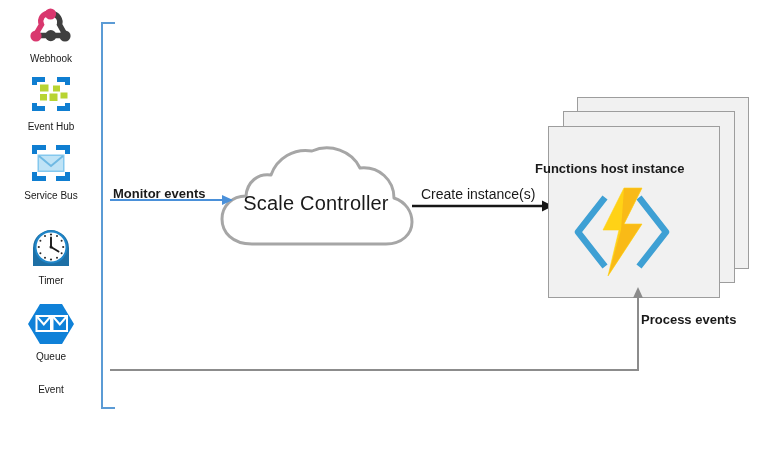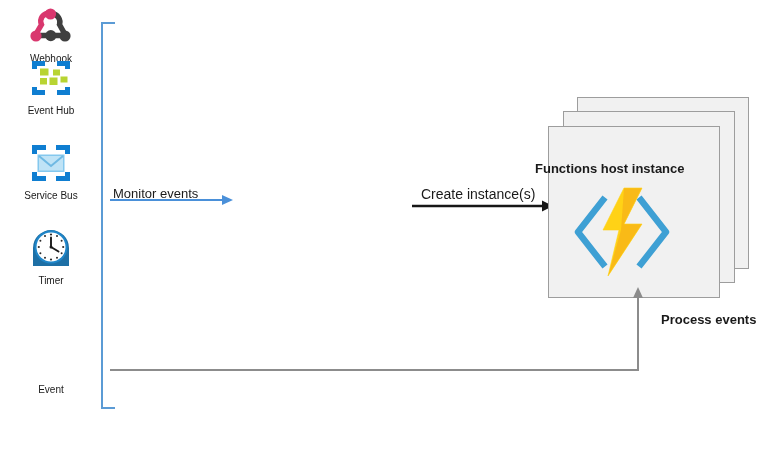"Event Hub" div.trigger { top: 54px -> 70px }
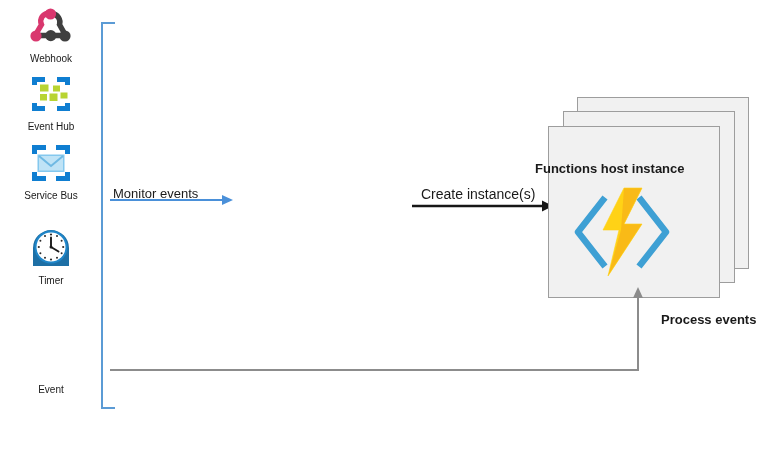"Monitor events" .lbl-monitor { font-weight: normal -> bold }
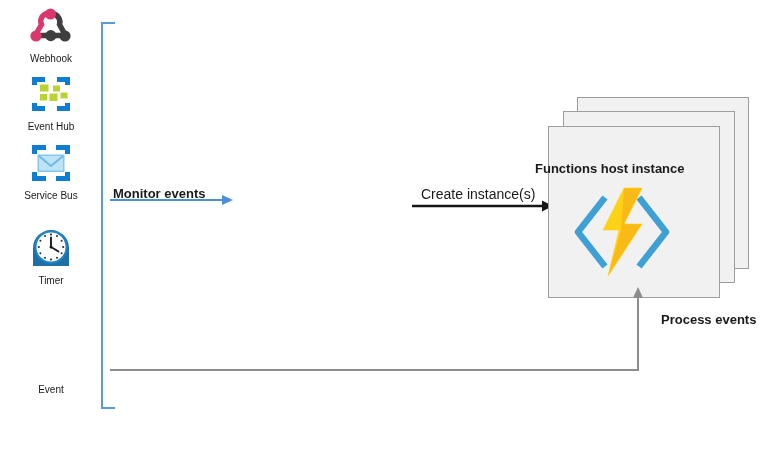"Scale Controller" div.cloud { html: none -> <div> <svg> <path></path> </svg> <div>Scale Controller</div> </div> }
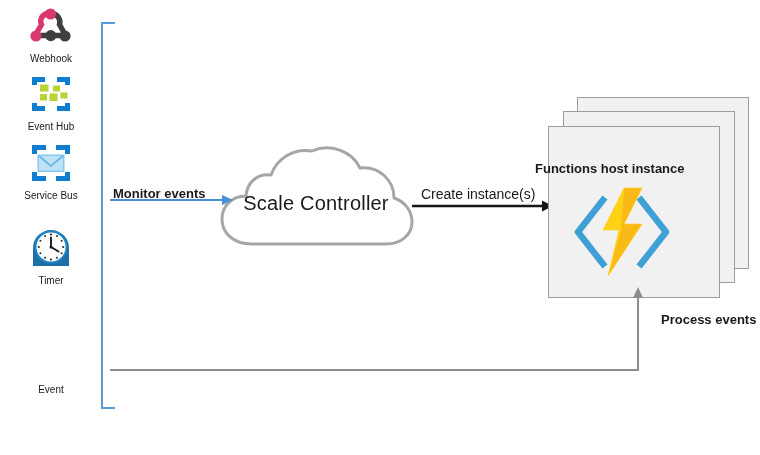"Process events" .lbl-process { margin-left: 20px -> none }
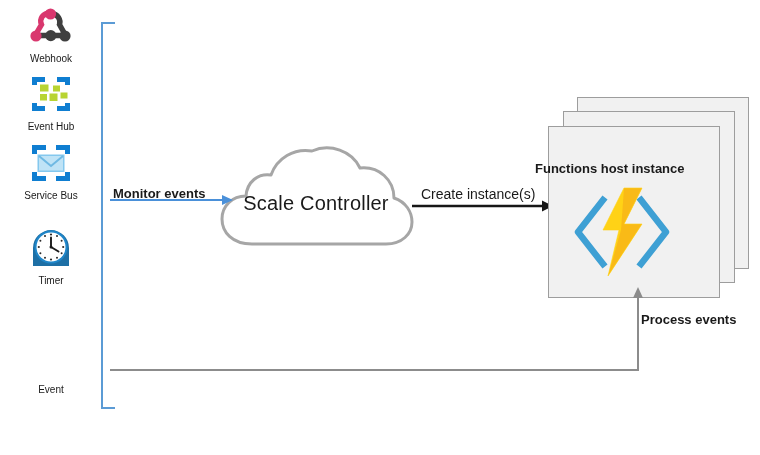"Queue" div.trigger { html: none -> <div> <div> <svg> <path></path> <rect></rect> <path></path> <rect></rect> <path></path> </svg> </div> <div>Queue</div> </div> }
